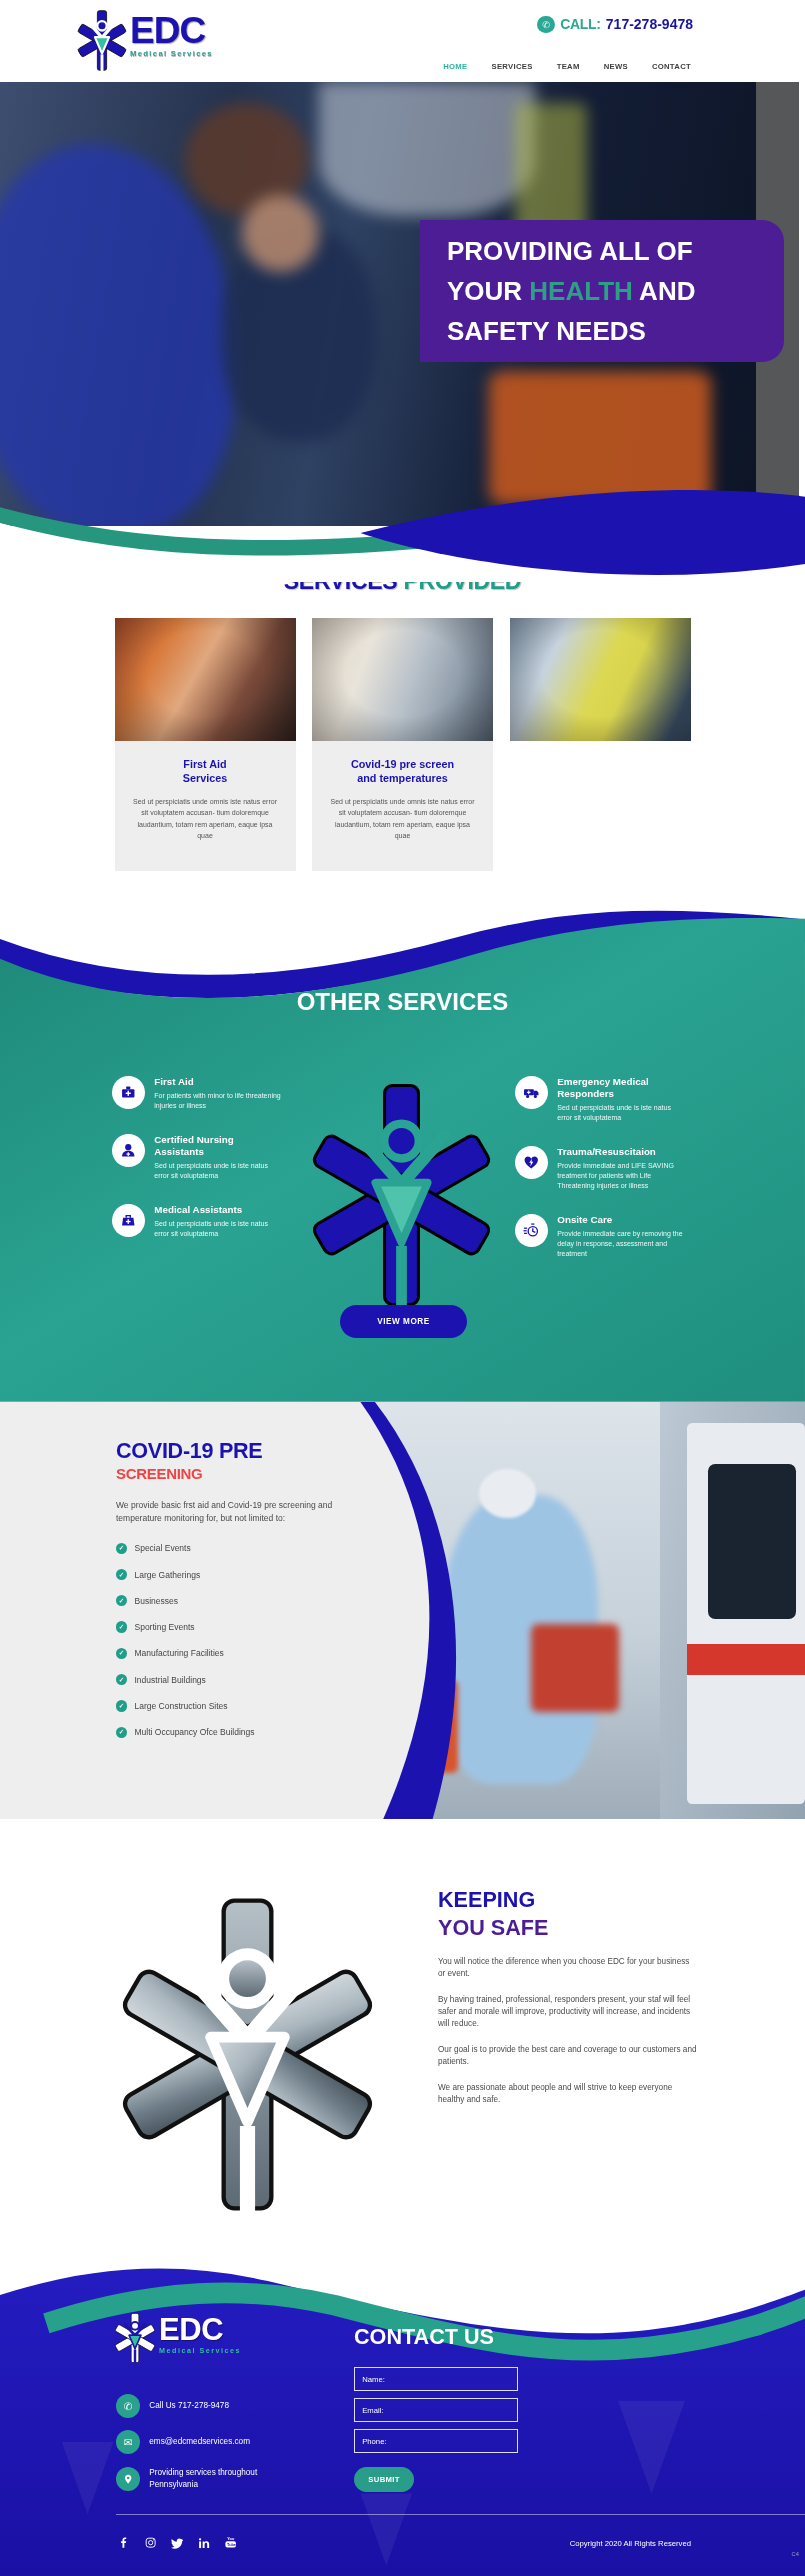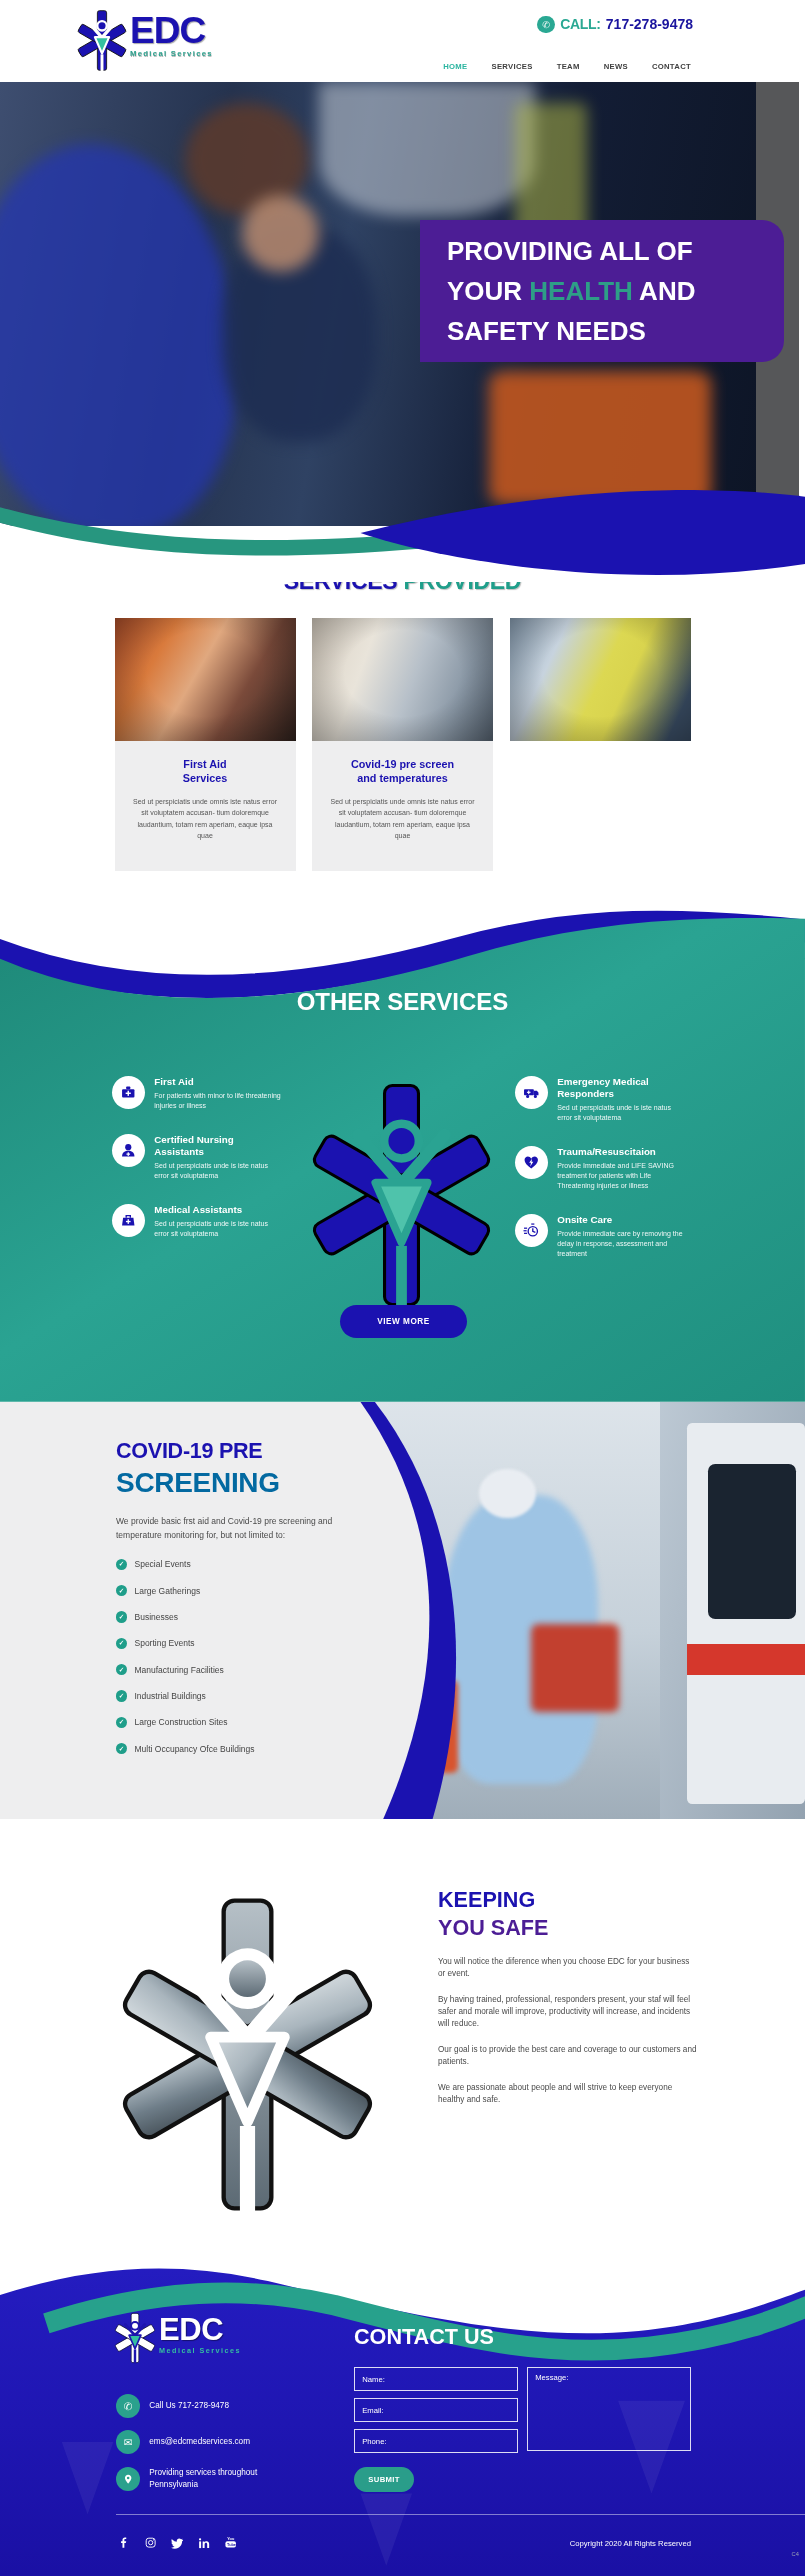"SCREENING" .covid-h2 { color: #0369a1 -> #ef4444; font-size: 28px -> 15px }
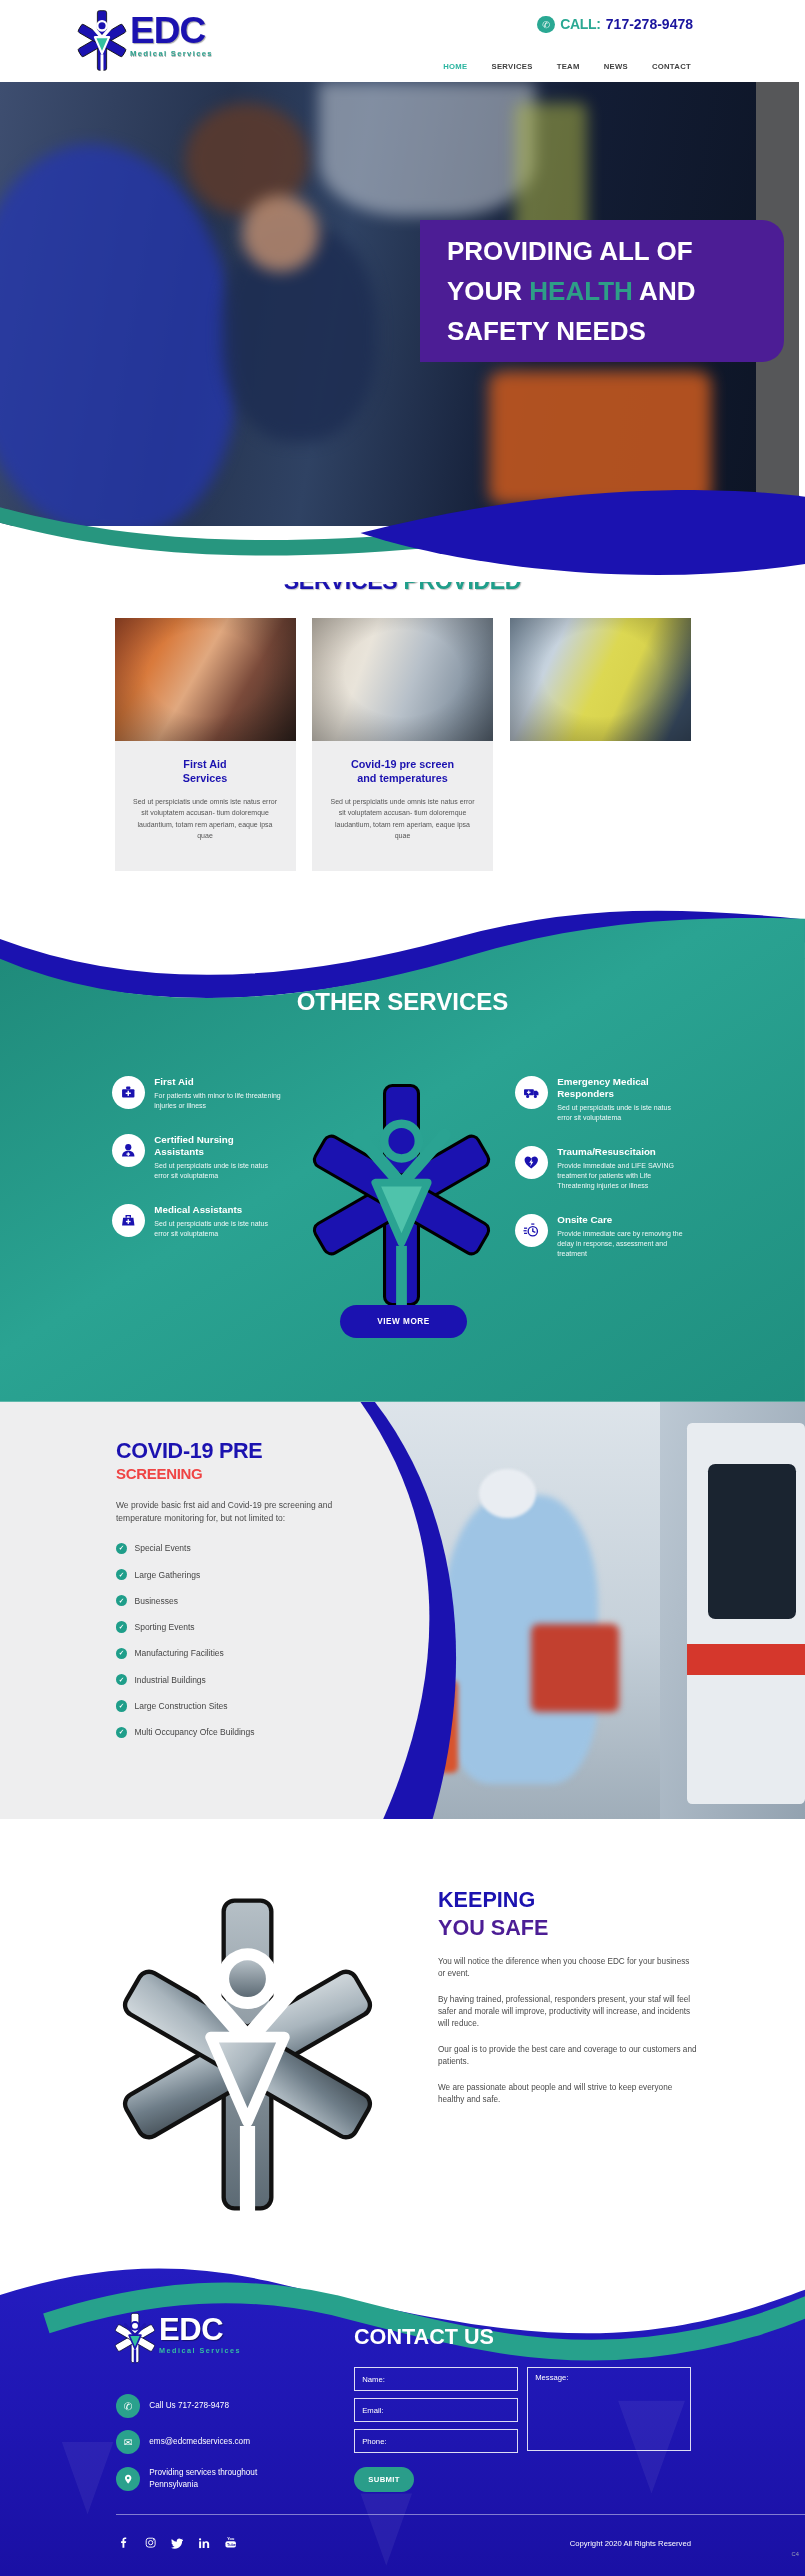"Message:" textarea.f-msg { html: <textarea></textarea> -> none }
